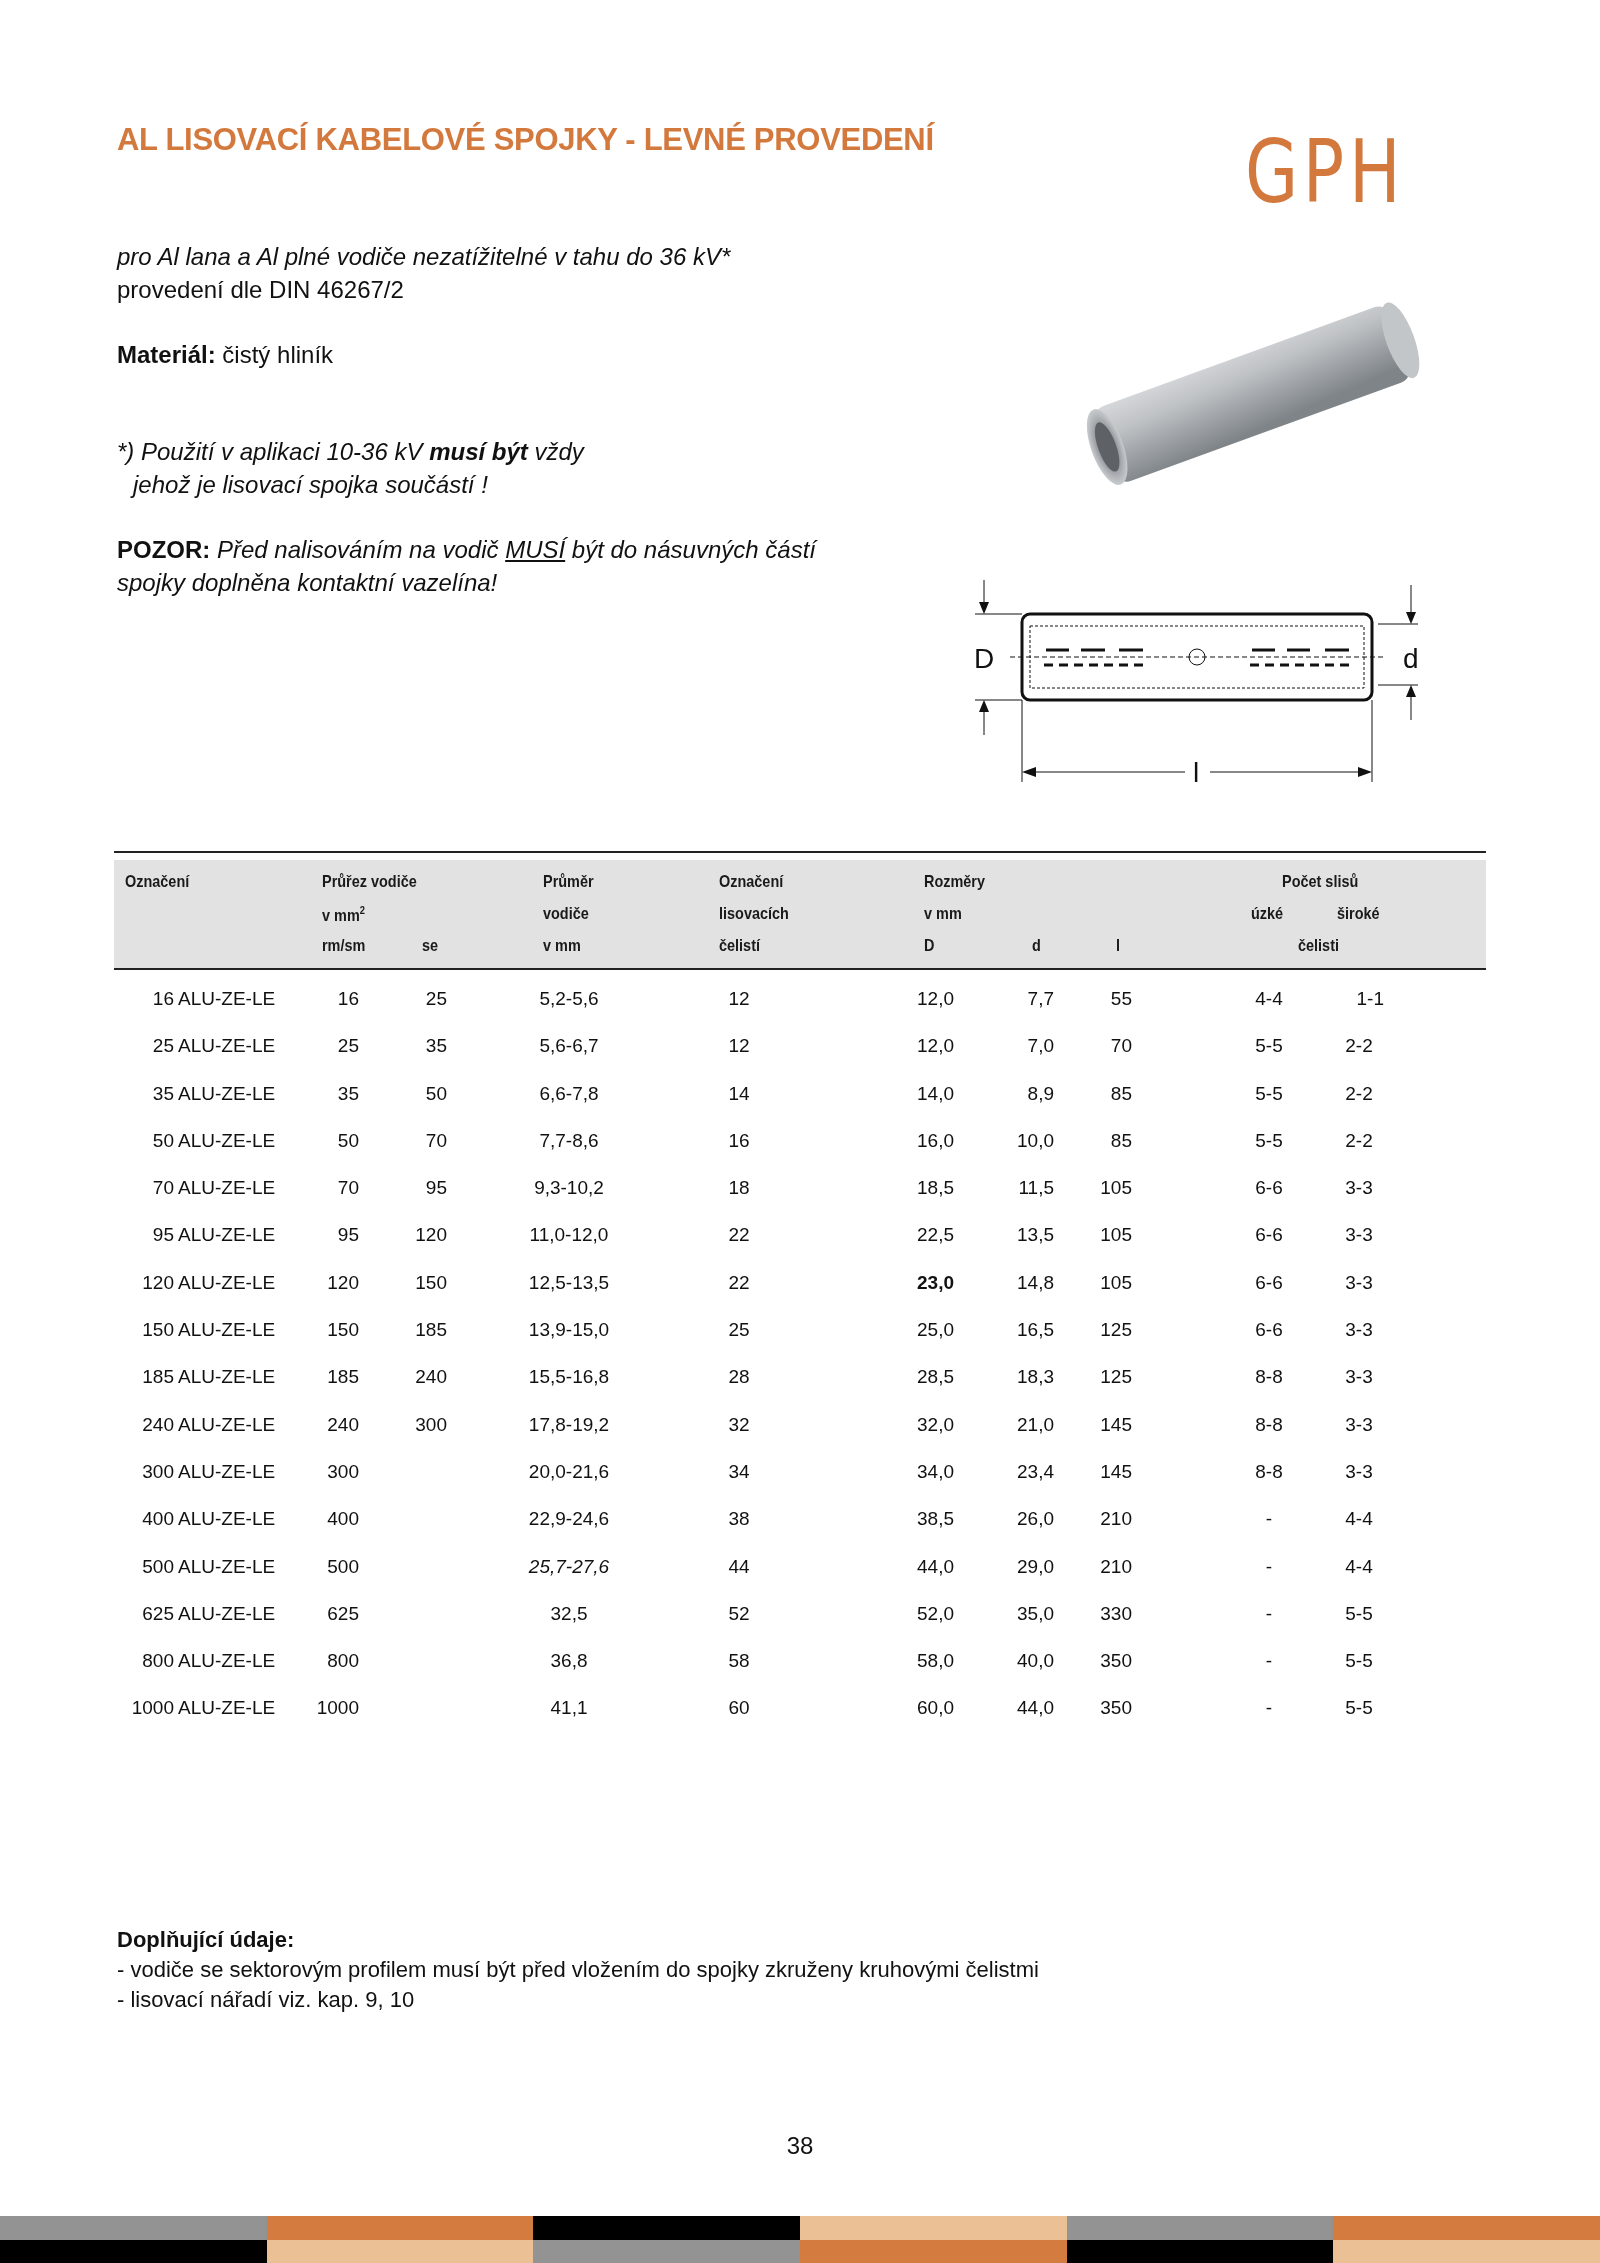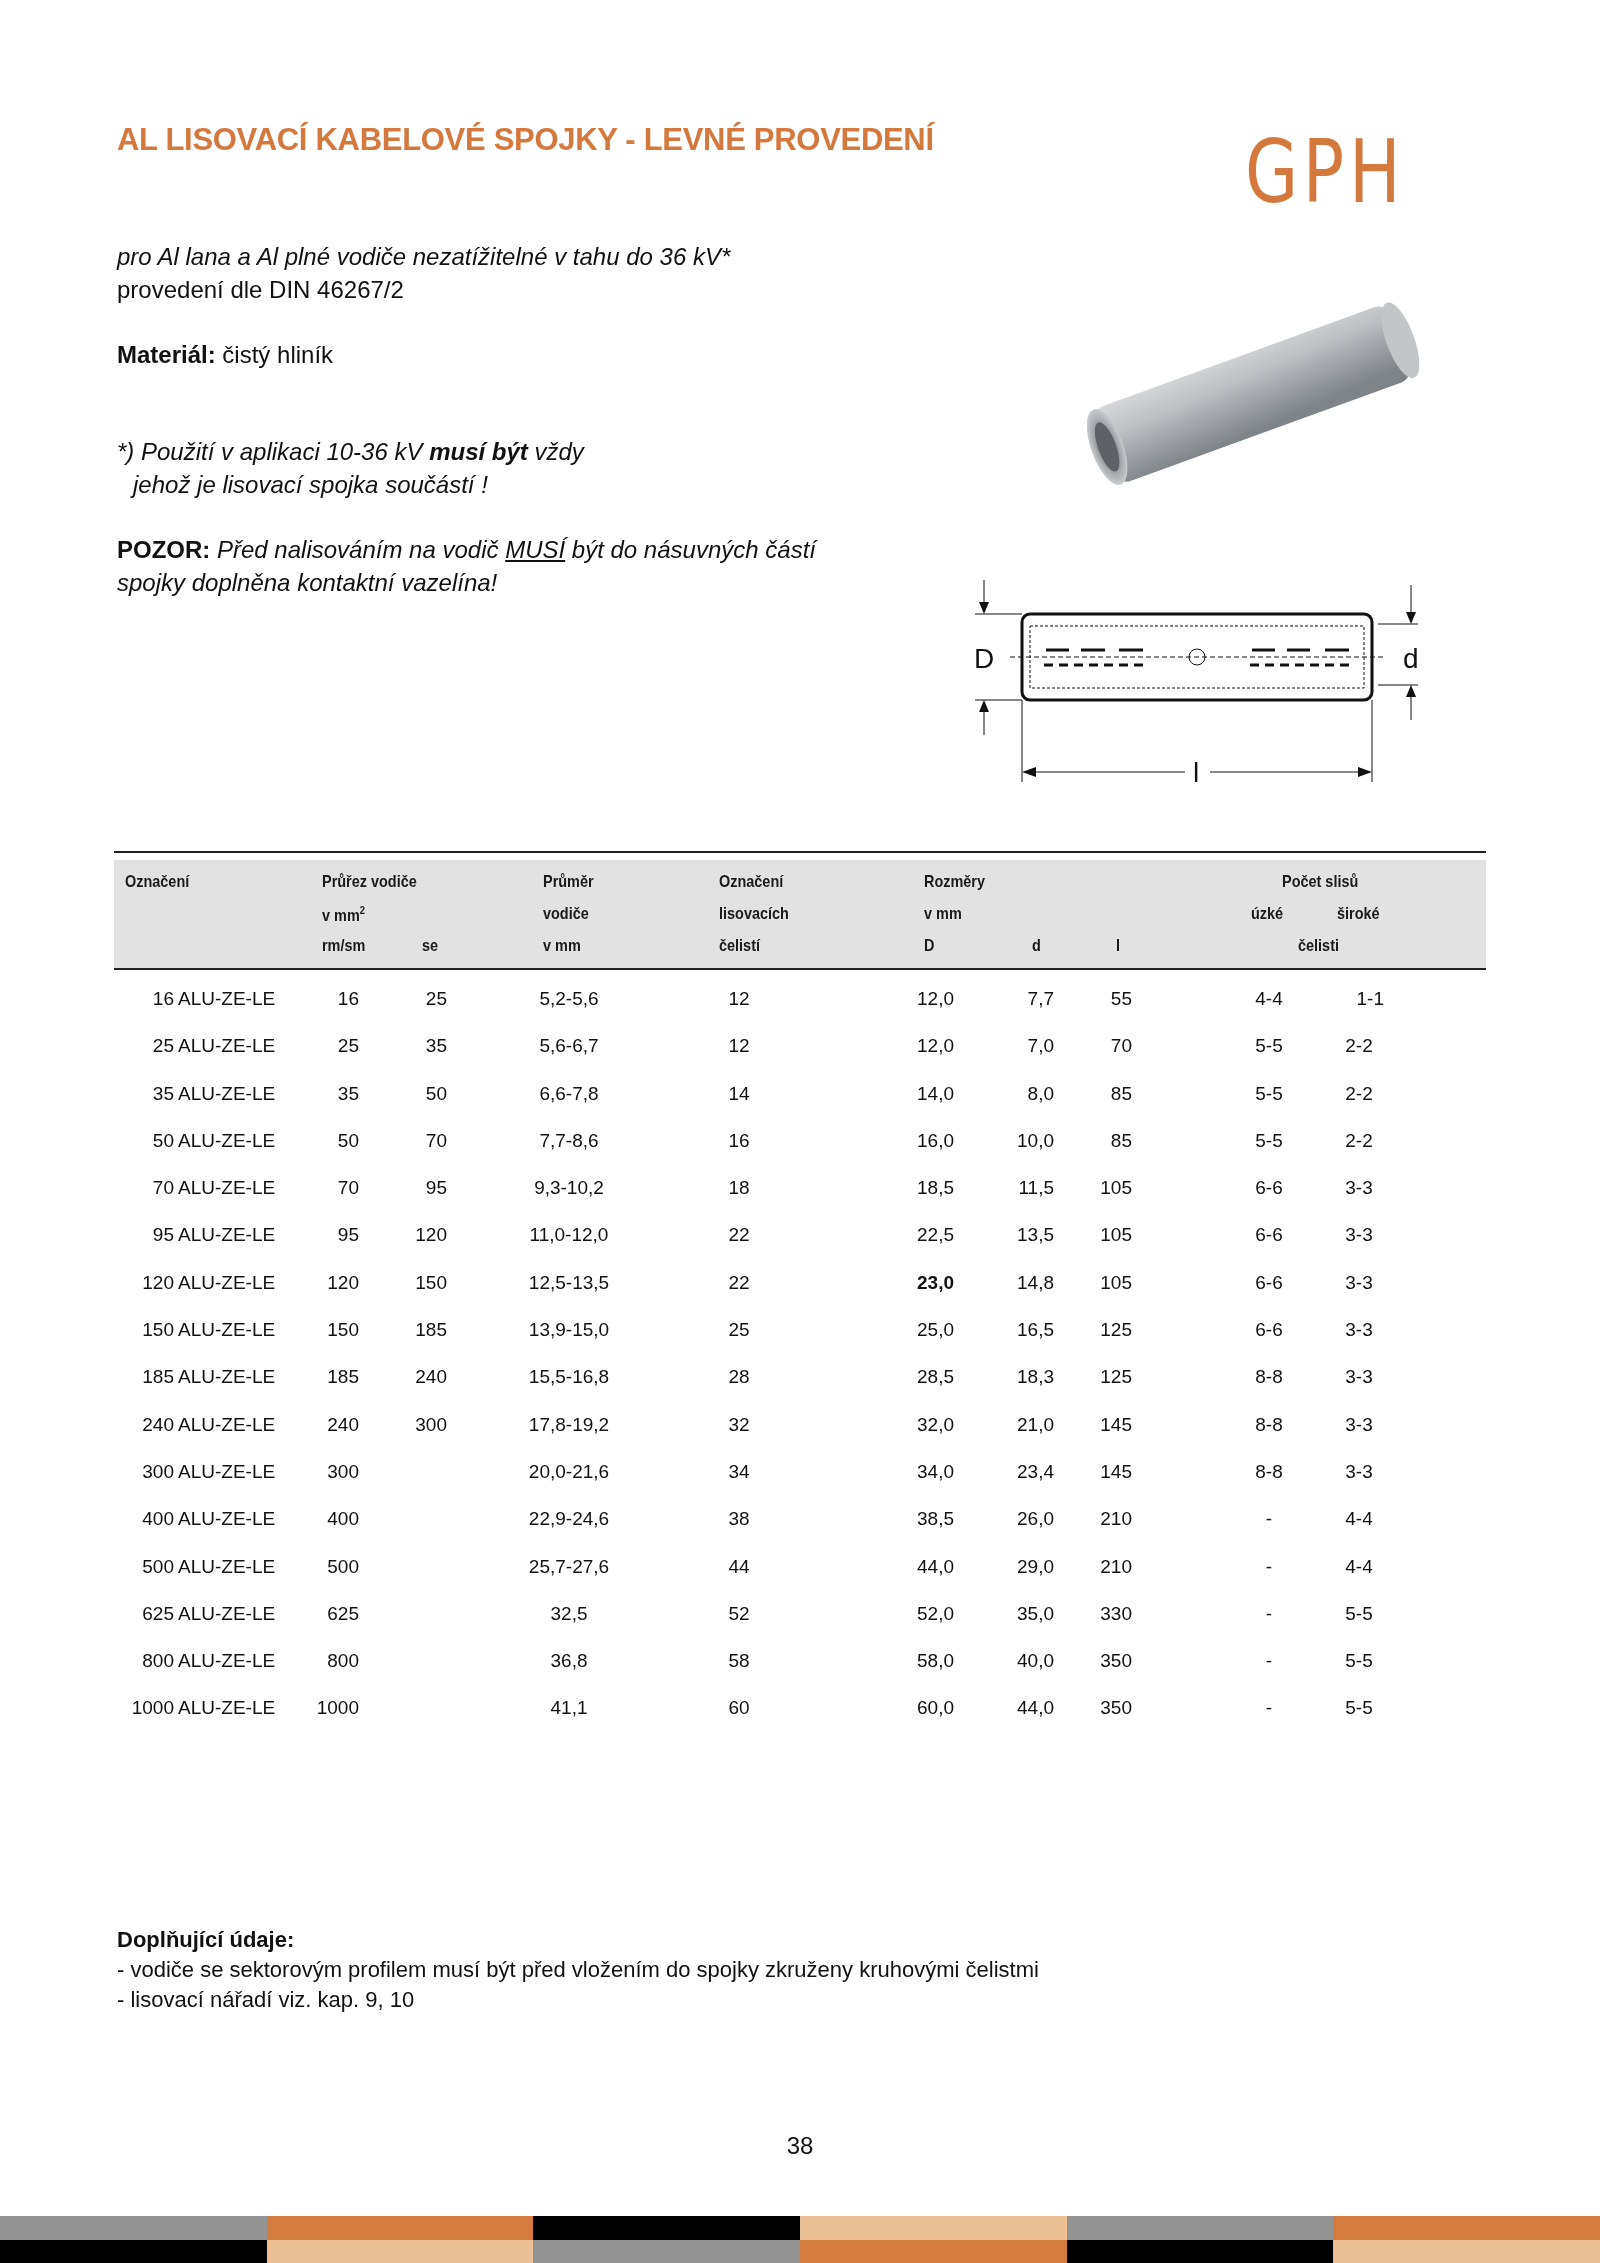"8,0" span.r { text: 8,0 -> 8,9 }
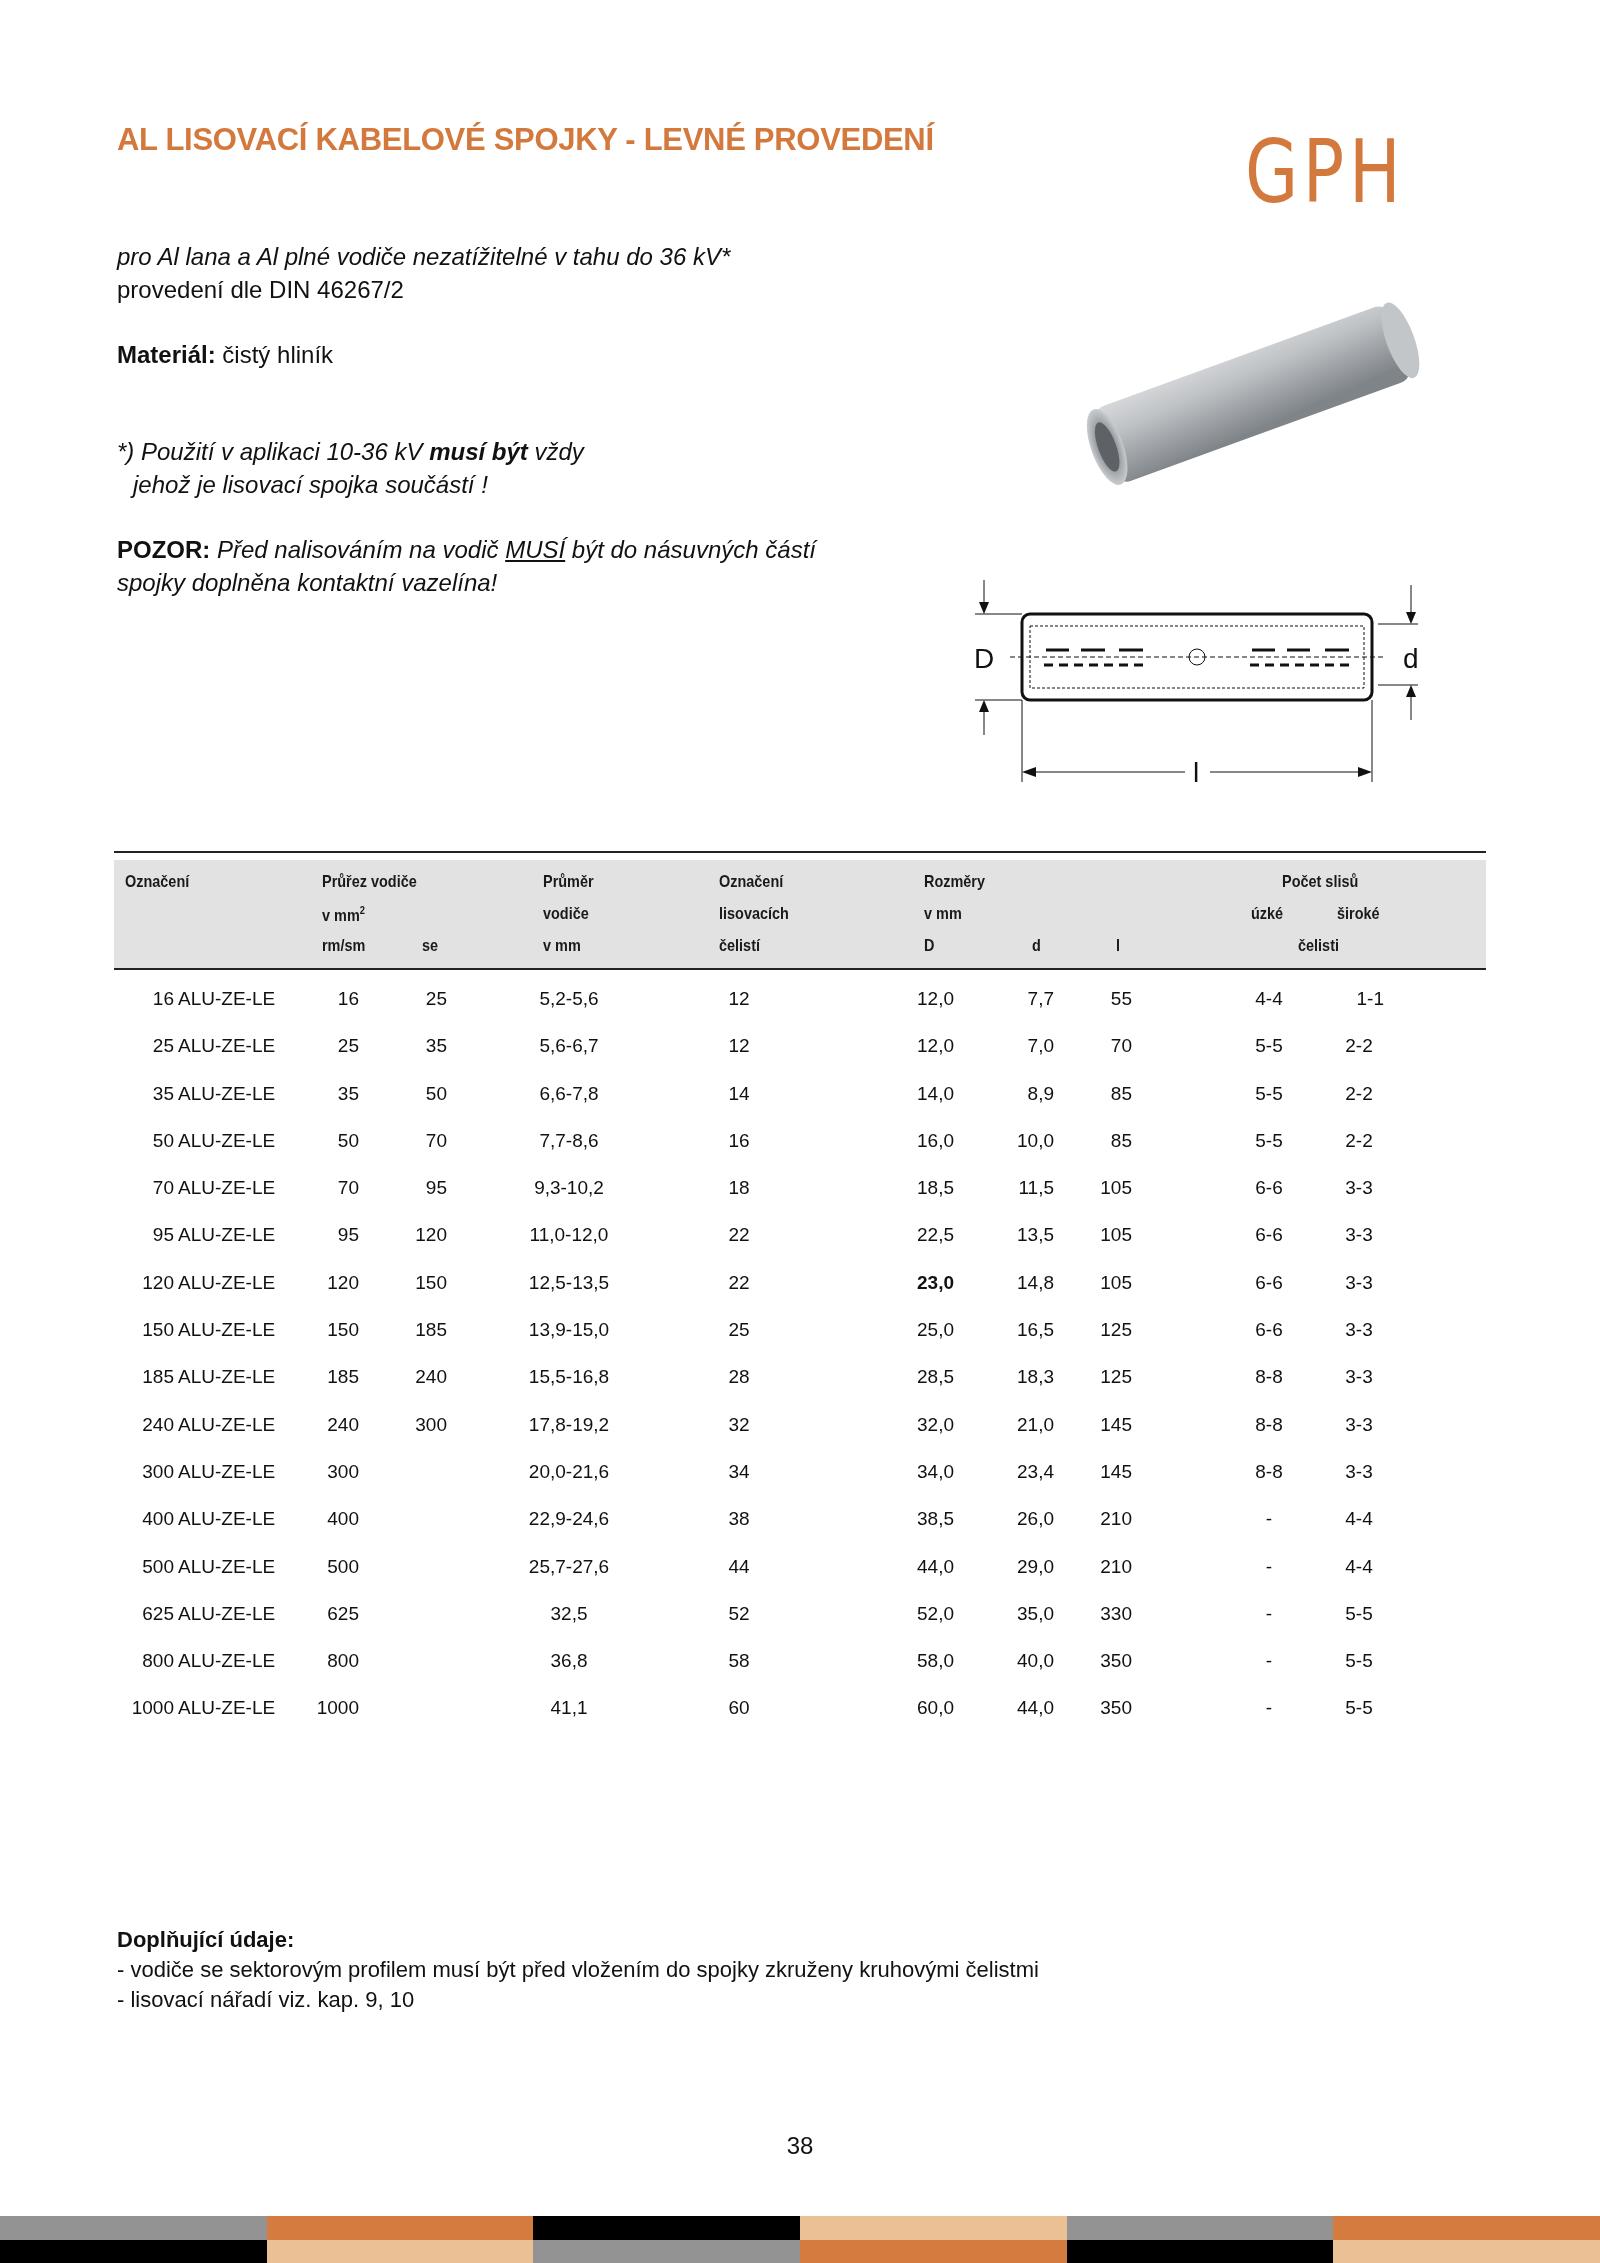"25,7-27,6" span.c { font-style: none -> italic }
